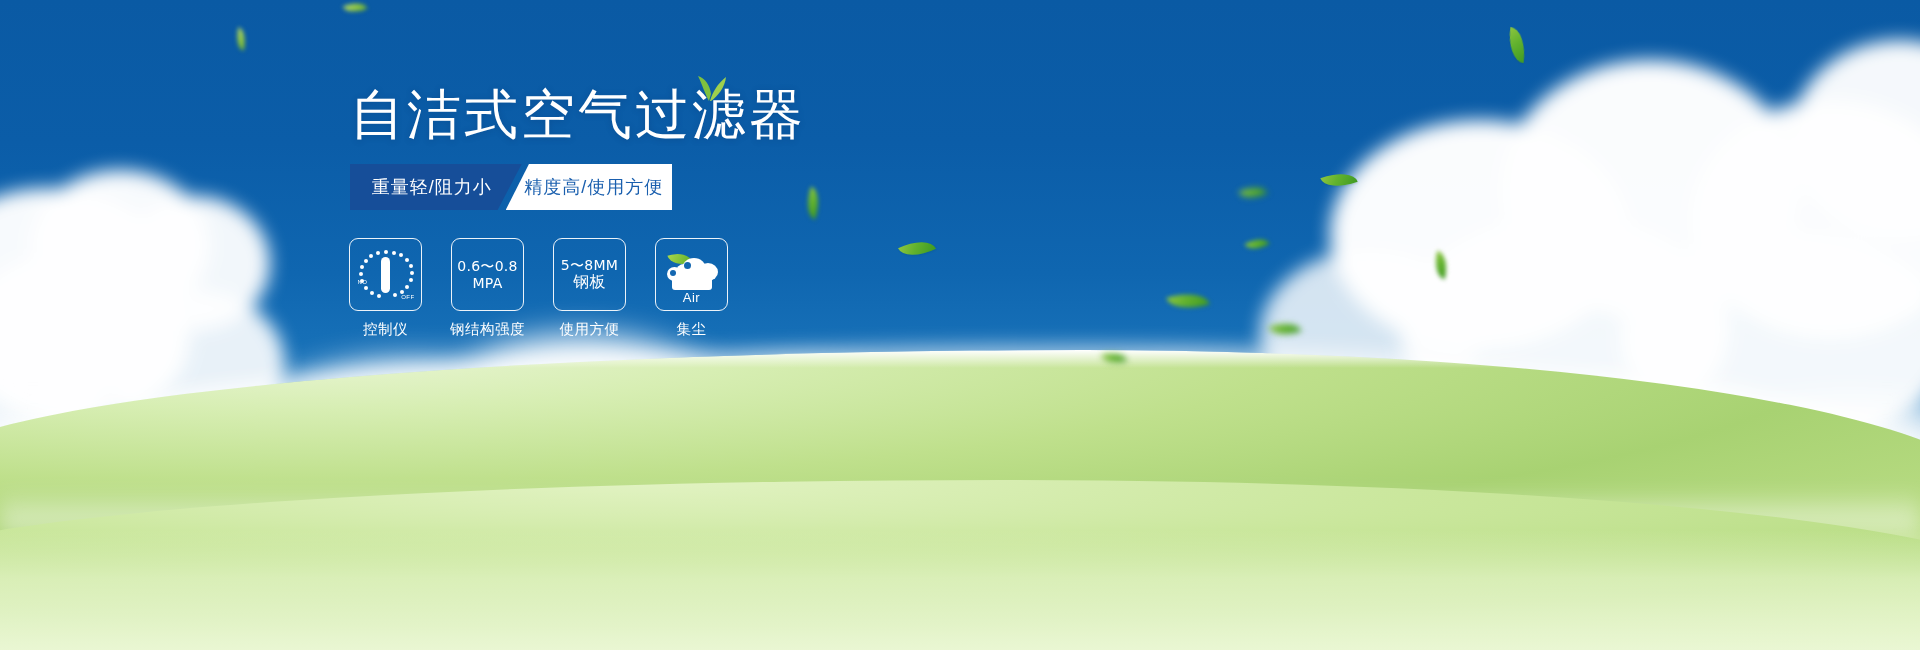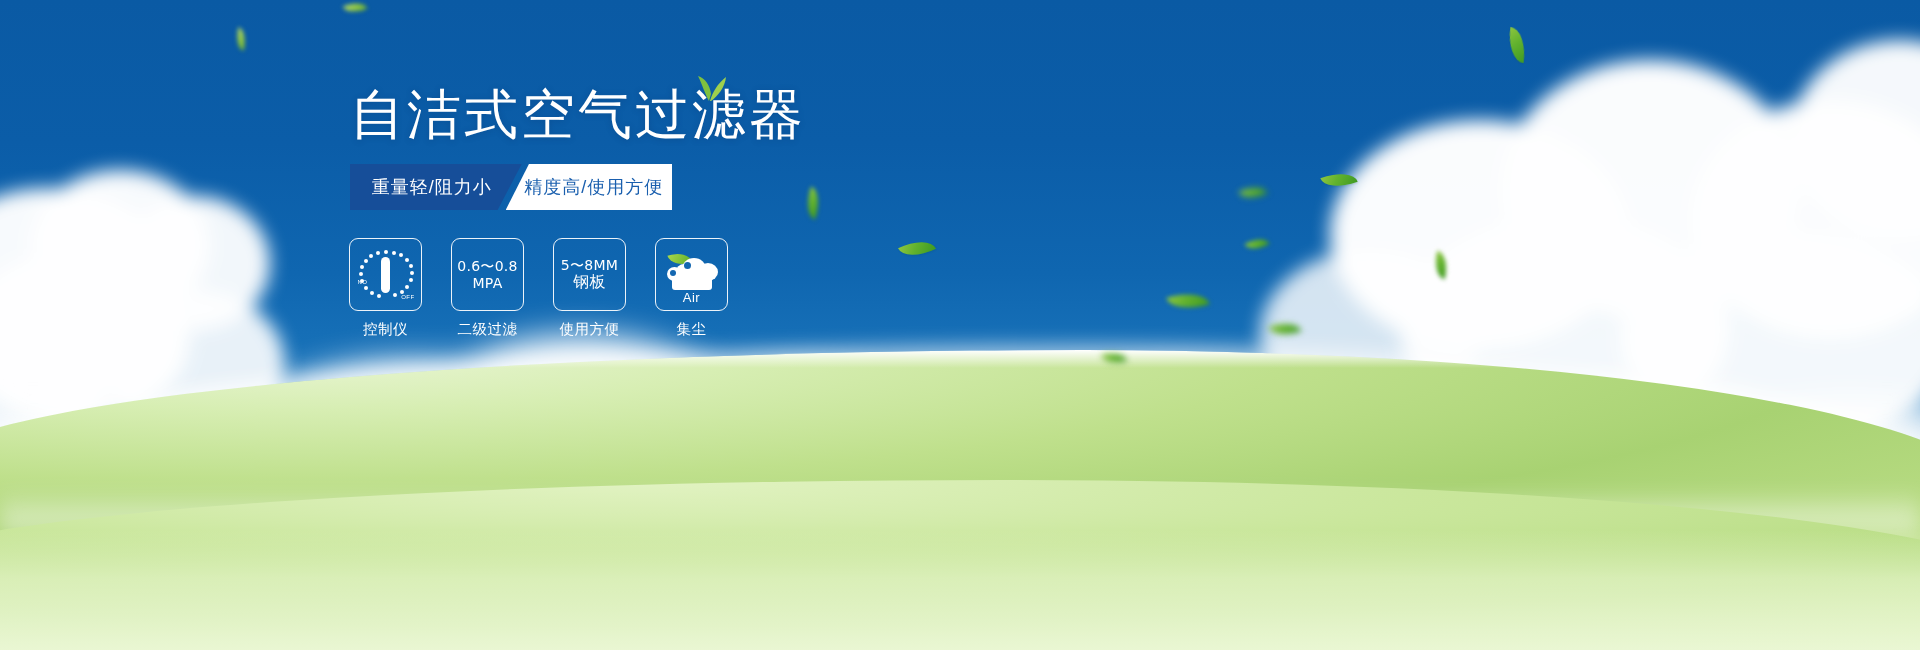"二级过滤" div.fcap { text: 二级过滤 -> 钢结构强度 }
